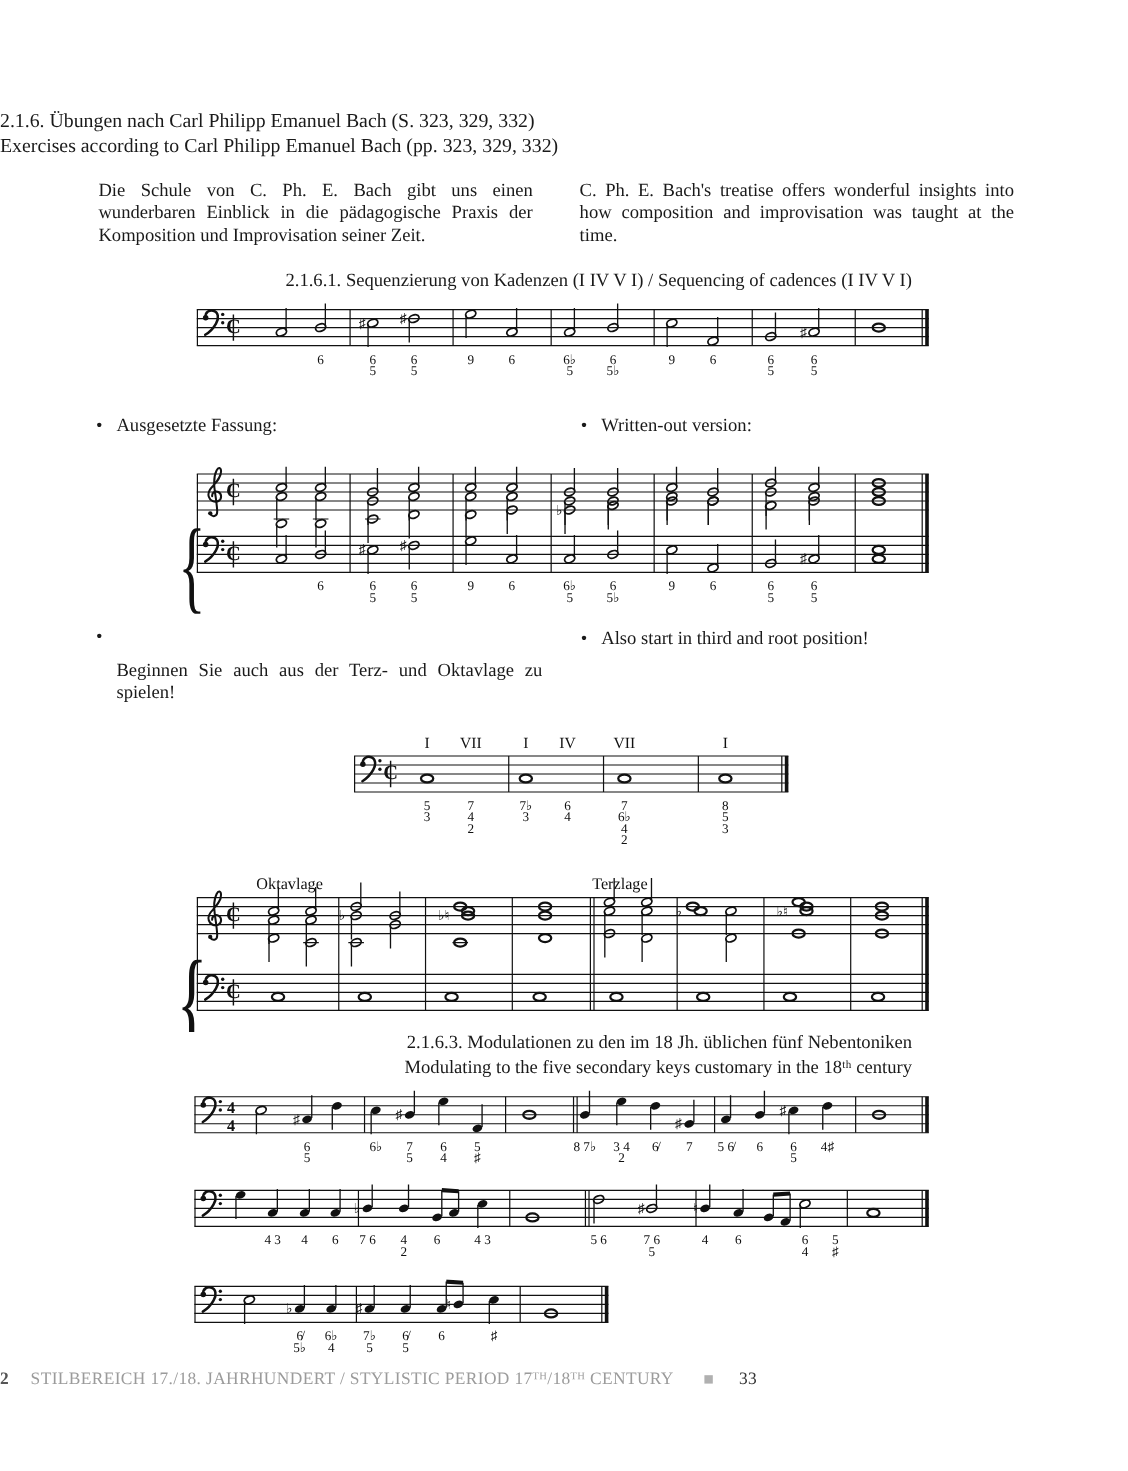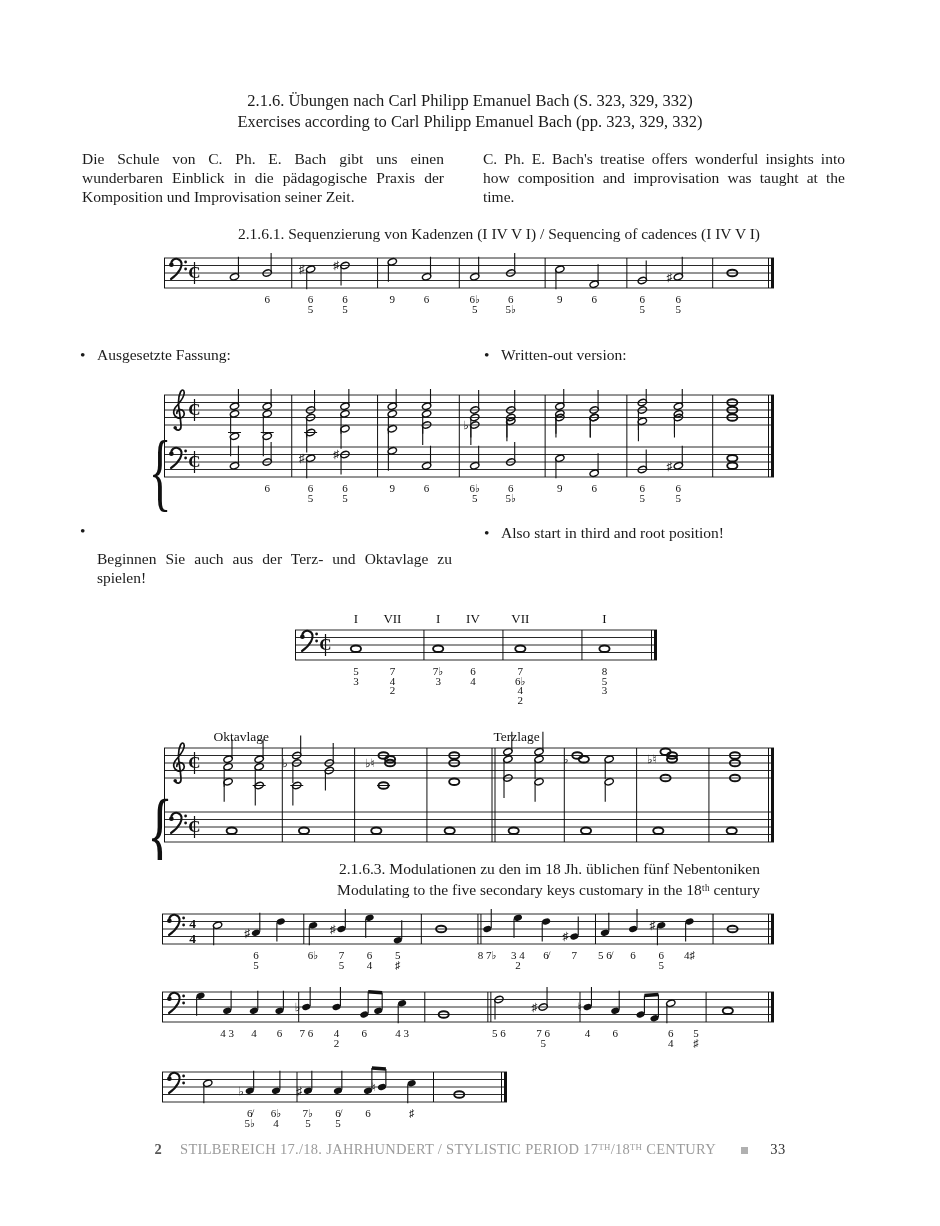"2.1.6. Übungen nach Carl Philipp" .title { text-align: center -> none }
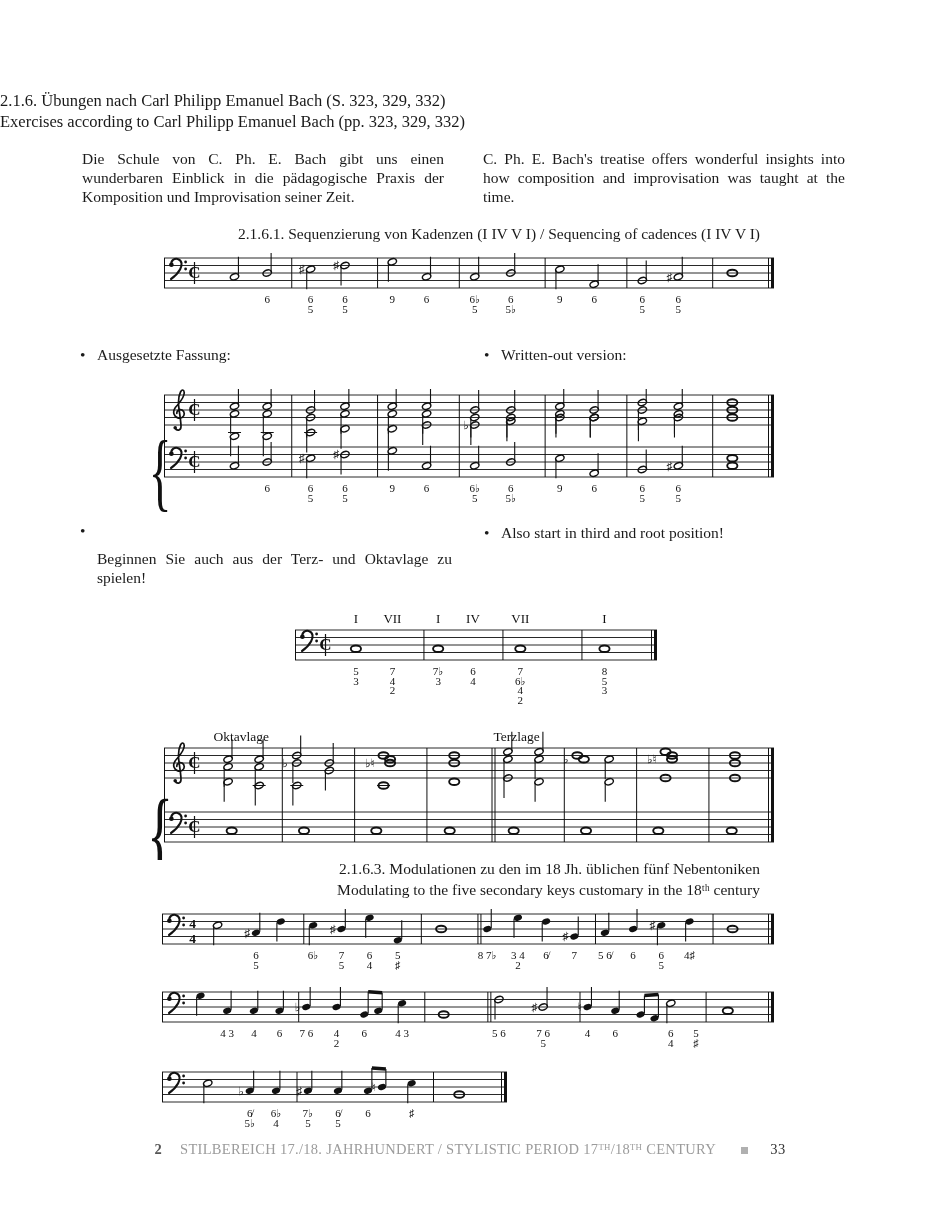"2 STILBEREICH 17./18. JAHRHUNDERT /" .footer { text-align: center -> left }
